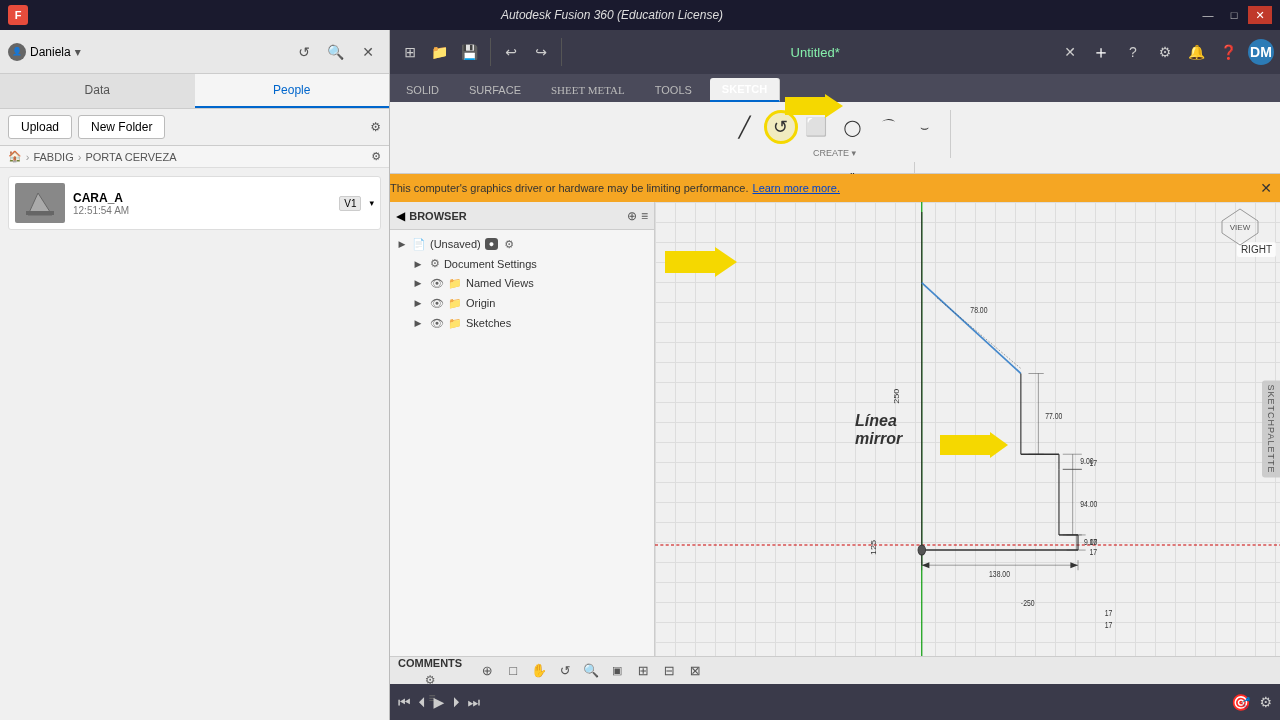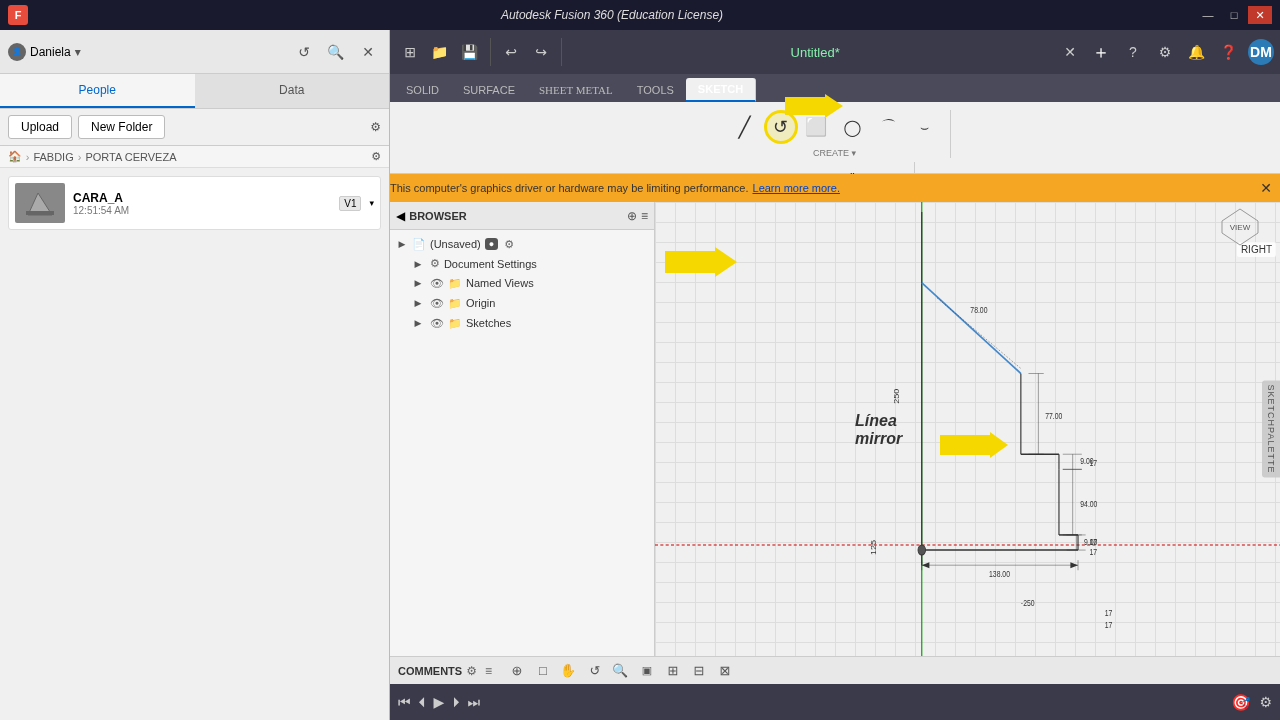"People" div.data-tab { order: before "Data" -> after "Data" }
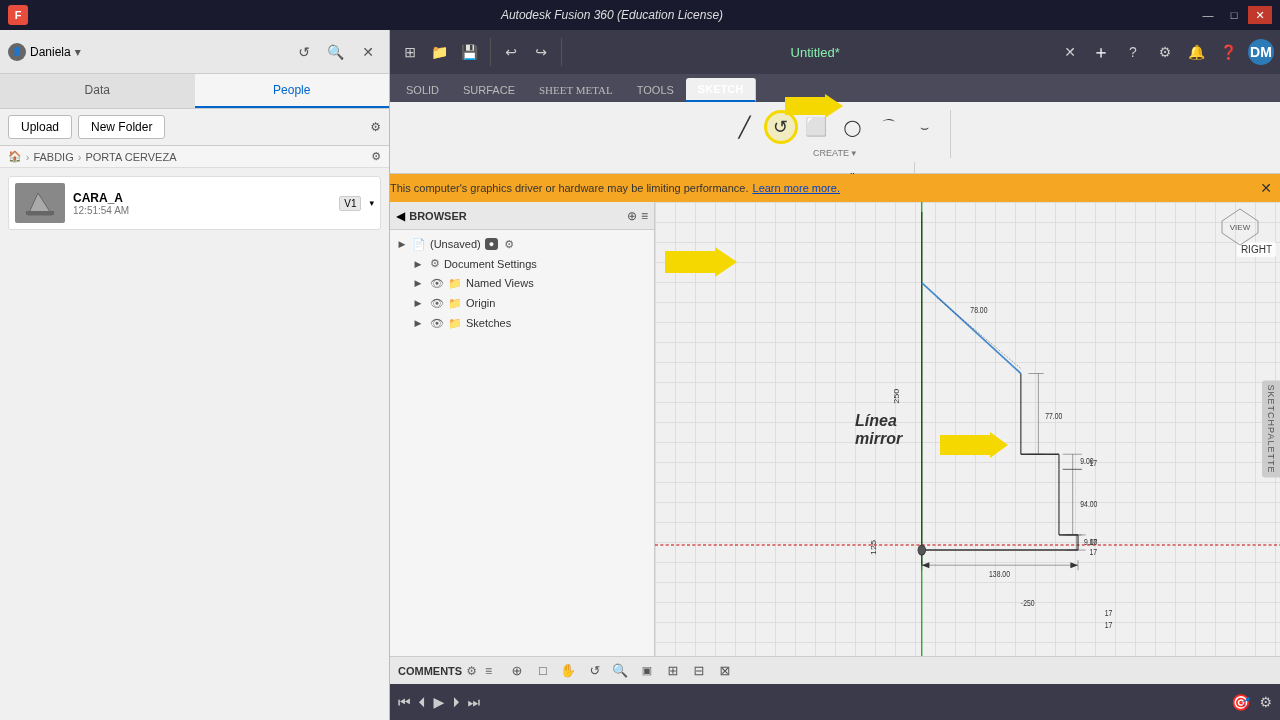"SOLID" #ribbon-tabs { gap: none -> 6px }
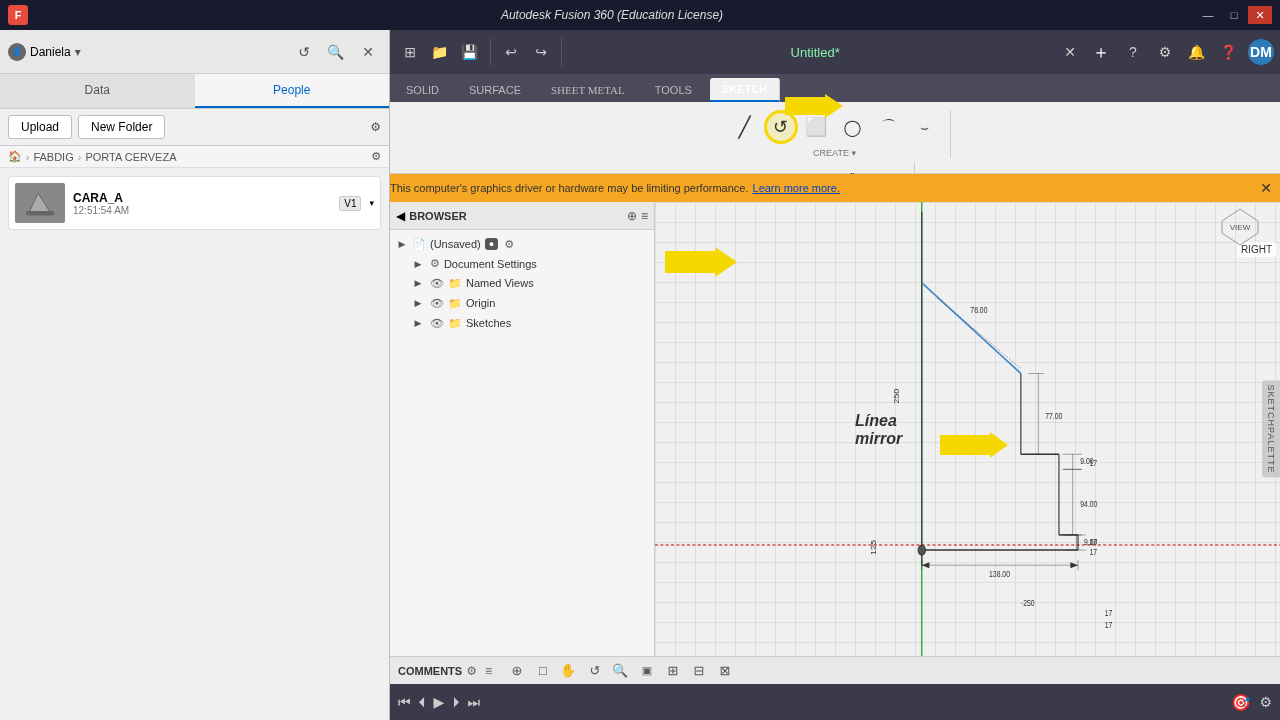"COMMENTS" #comments-panel { flex-direction: none -> column }
